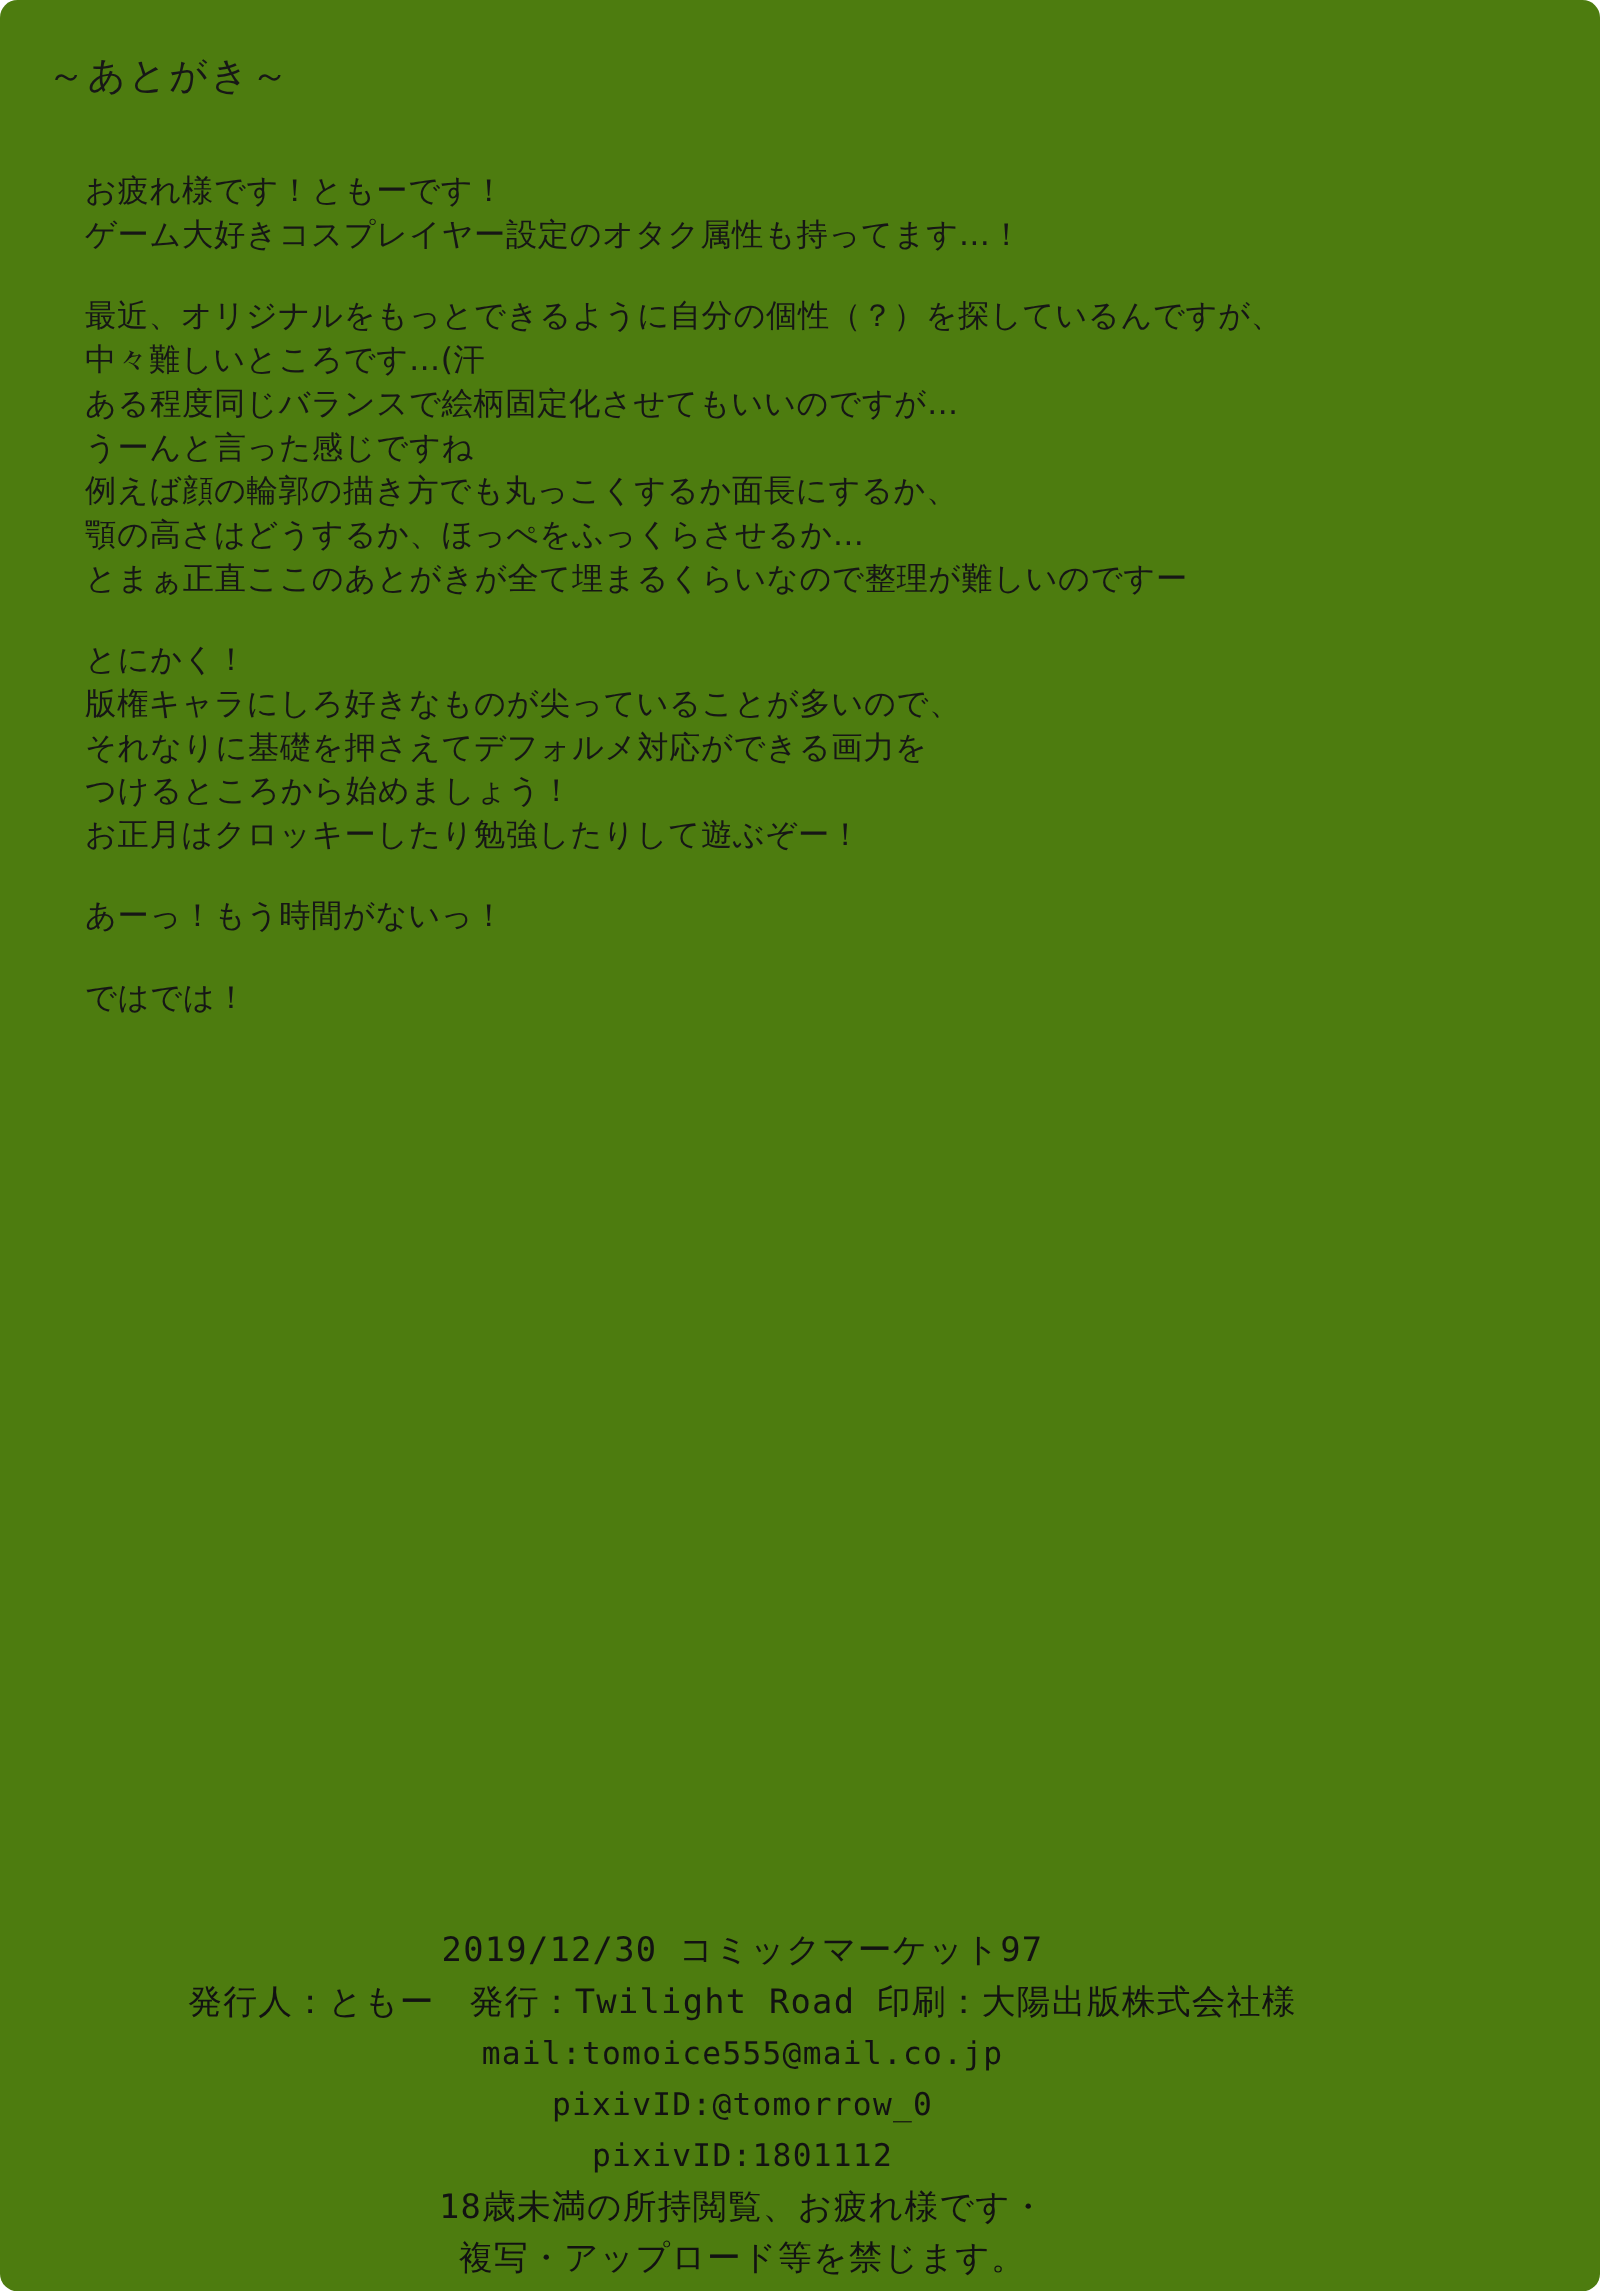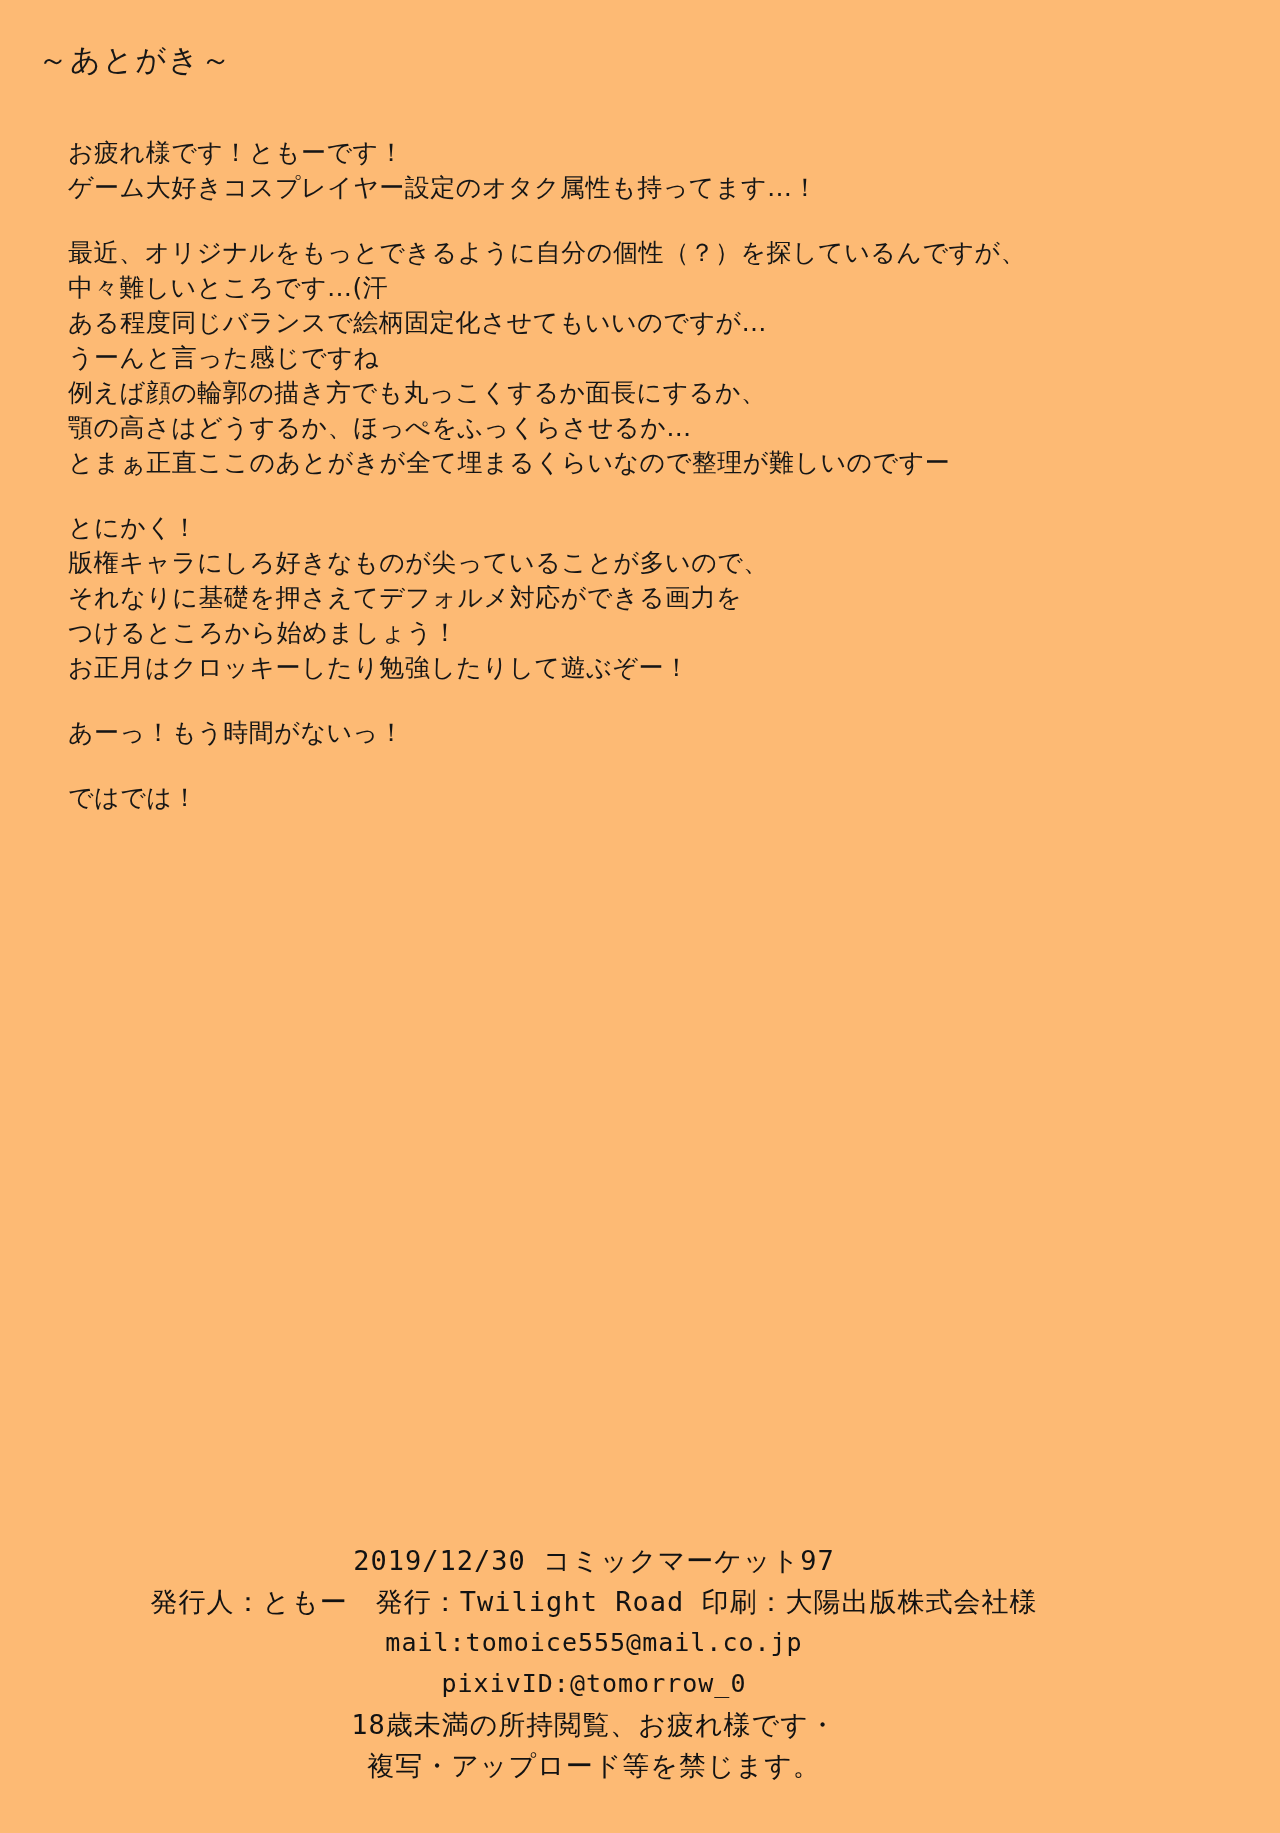"～あとがき～" .page { background: #fdba74 -> #4d7c0f; border-radius: none -> 14px }
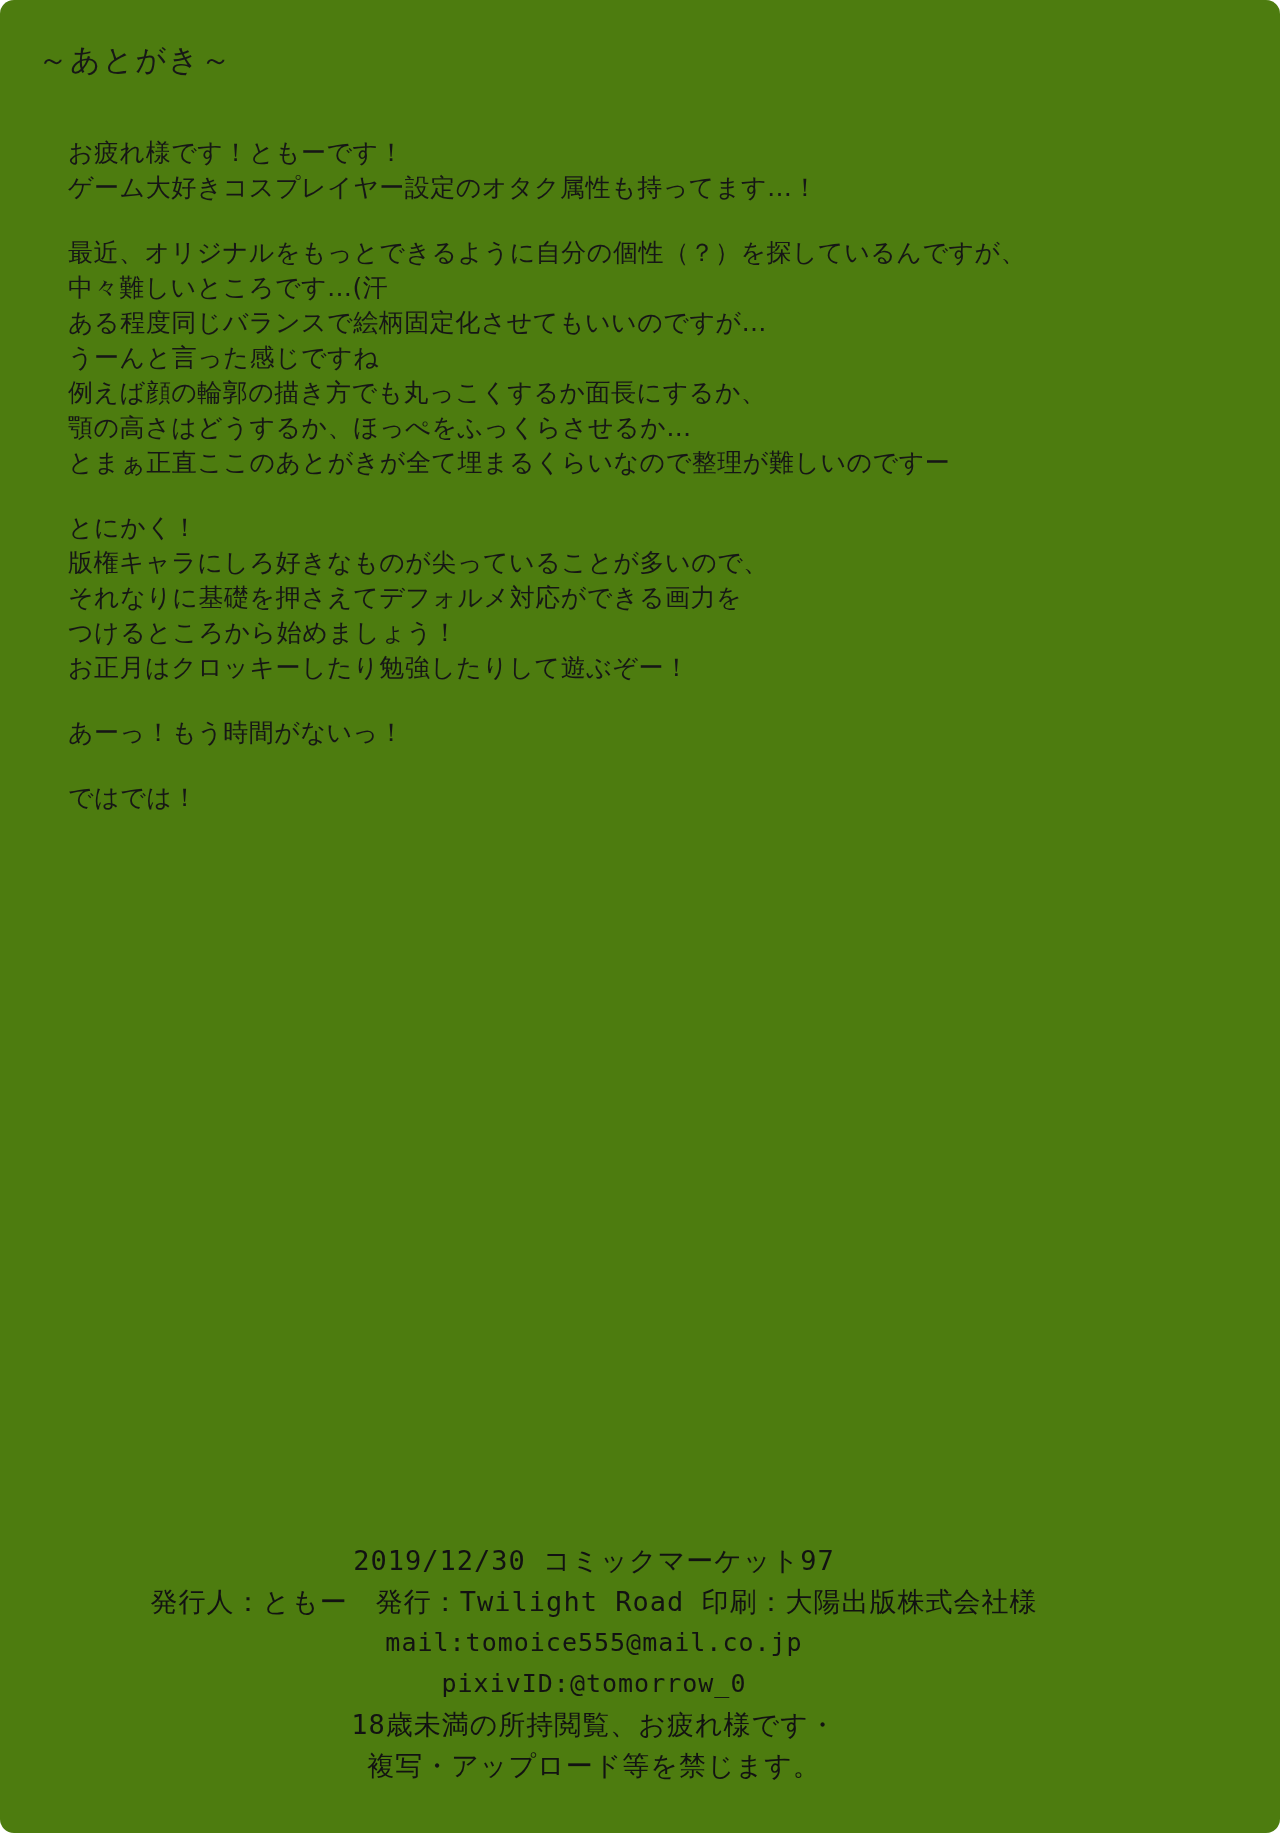"pixivID:1801112" div.colo-line { html: none -> <div>pixivID:1801112</div> }
